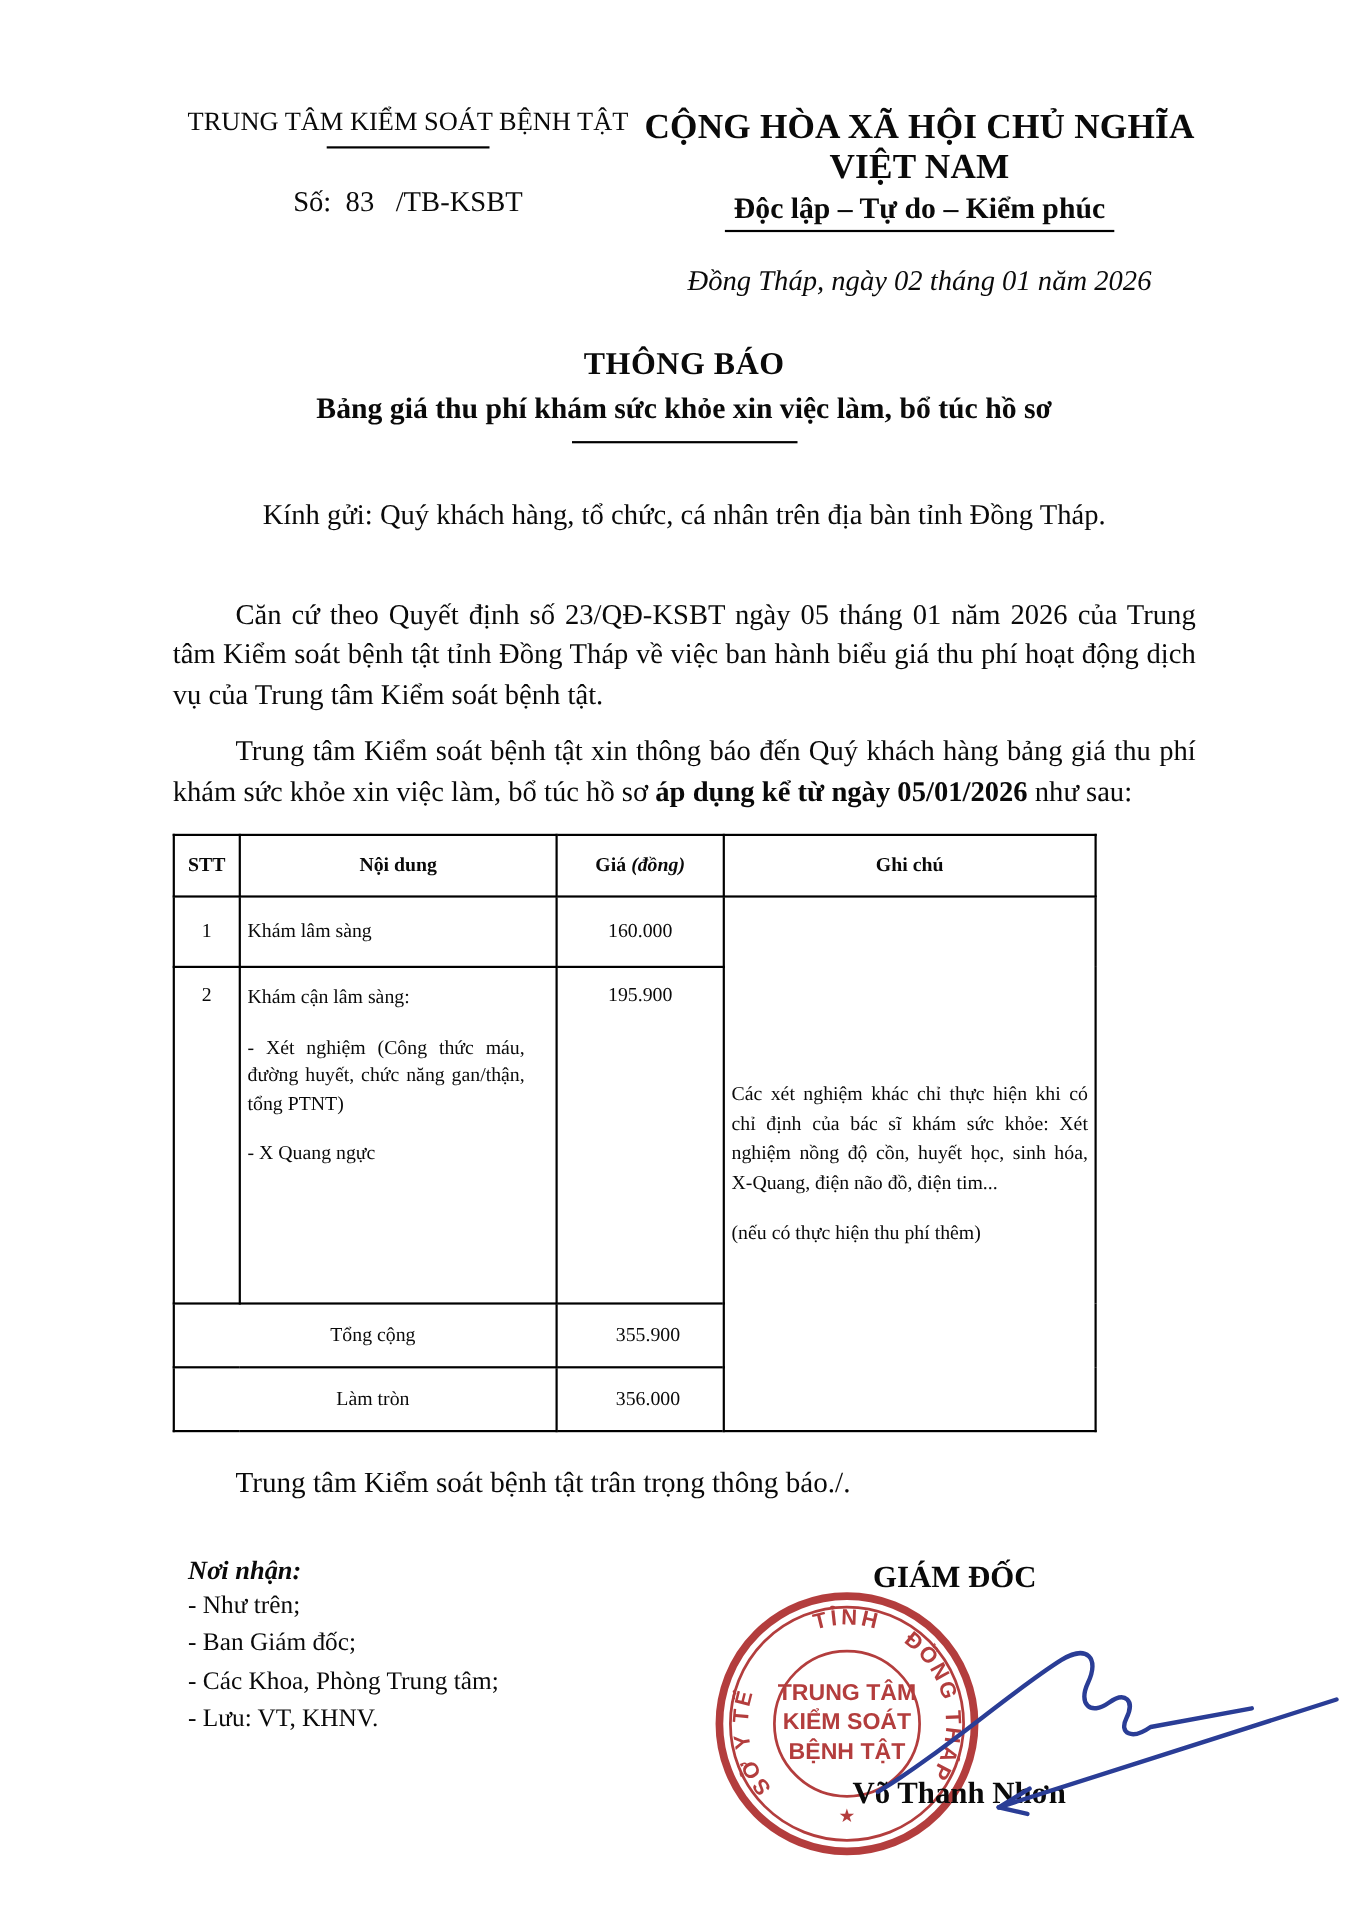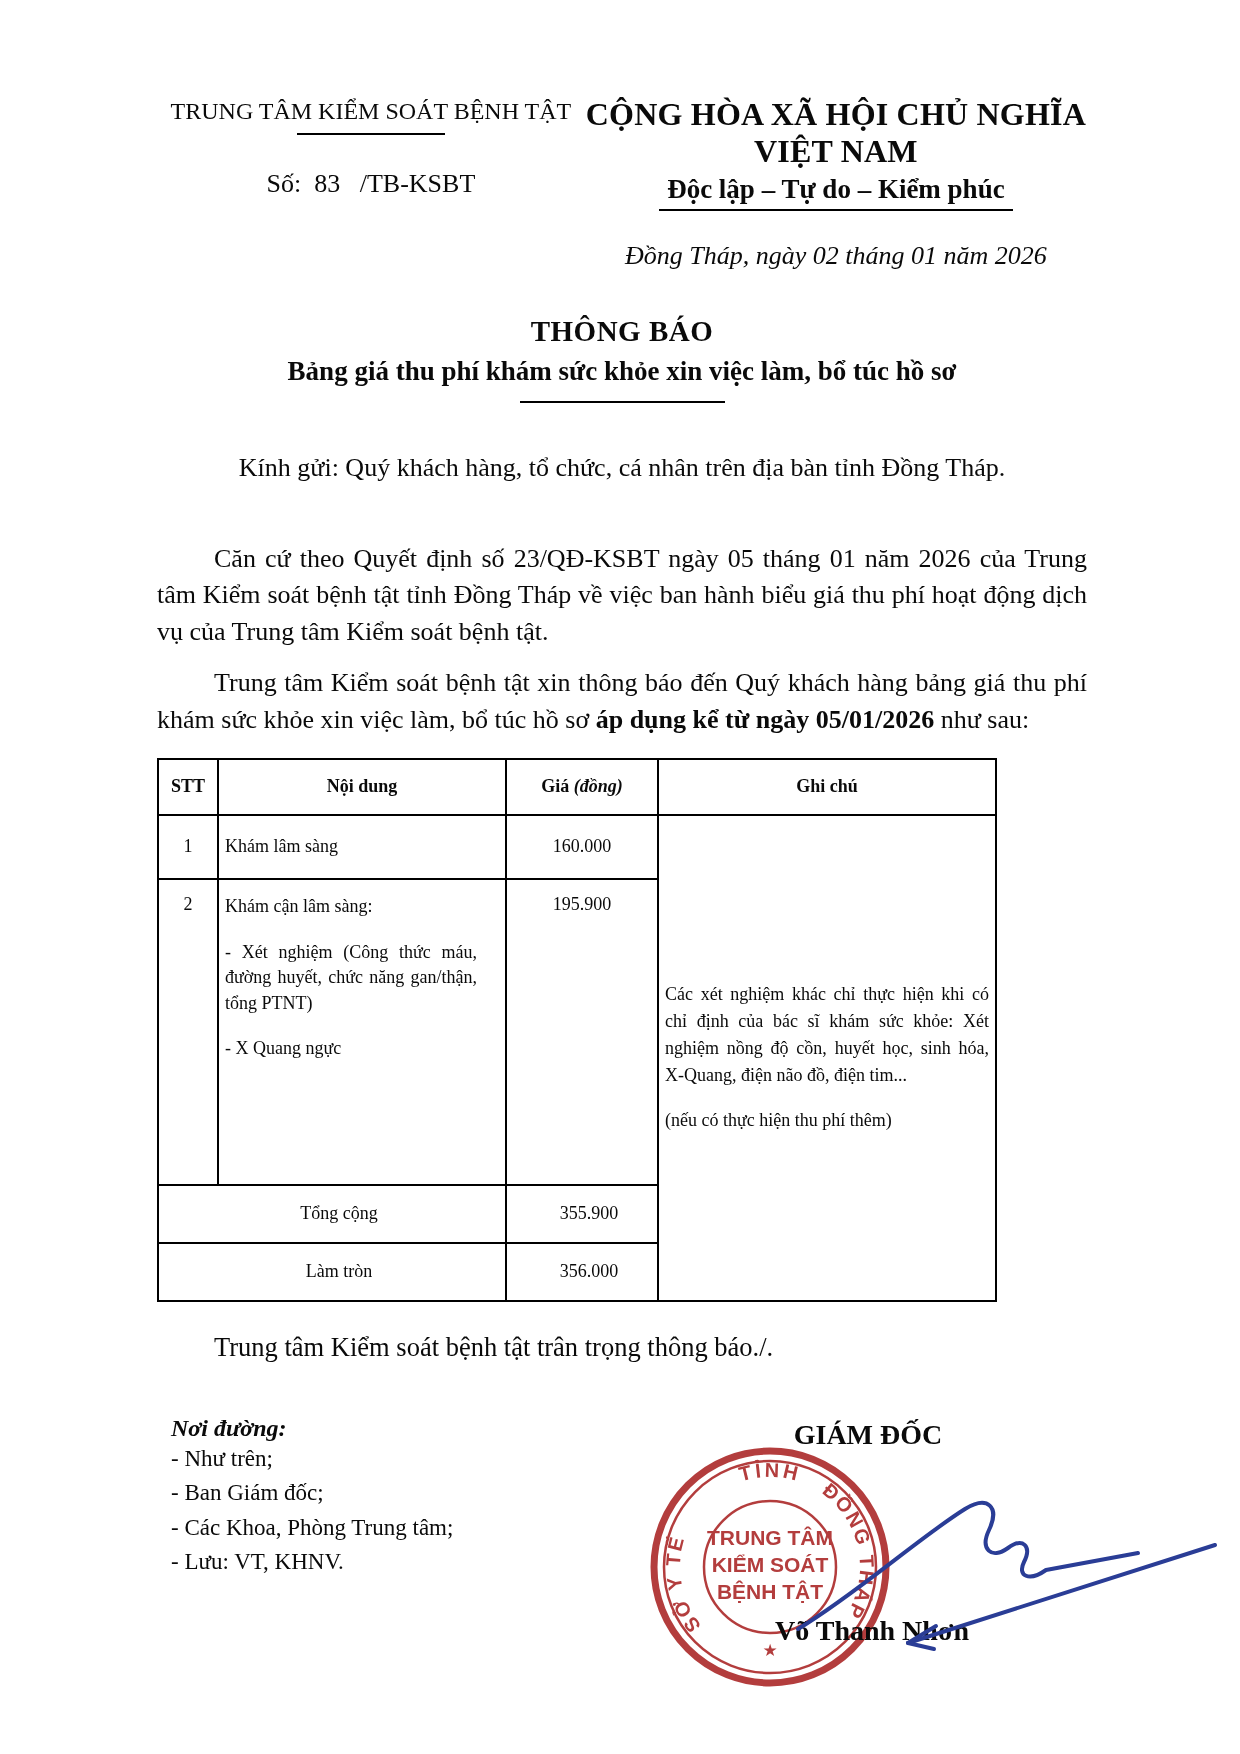"Nơi đường:" div.recipients-label { text: đường -> nhận }
